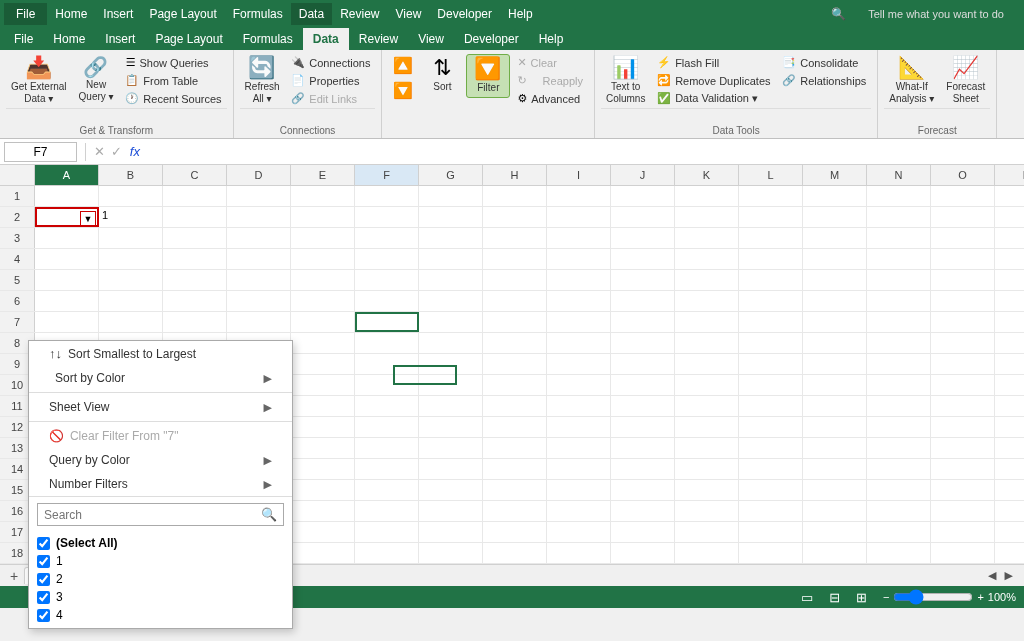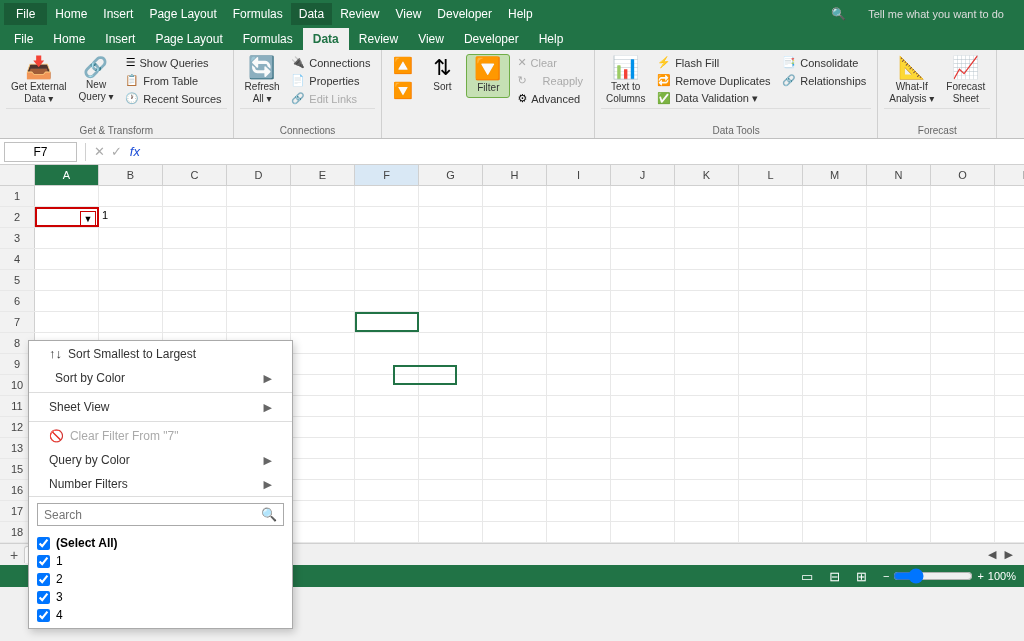"14" div.sheet-row { html: none -> <div> <div>14</div> <div></div> <div></div> <div></div> <div></div> <div></div> <div></div> <div></div> <div></div> <div></div> <div></div> <div></div> <div></div> <div></div> <div></div> <div></div> <div></div> </div> }
